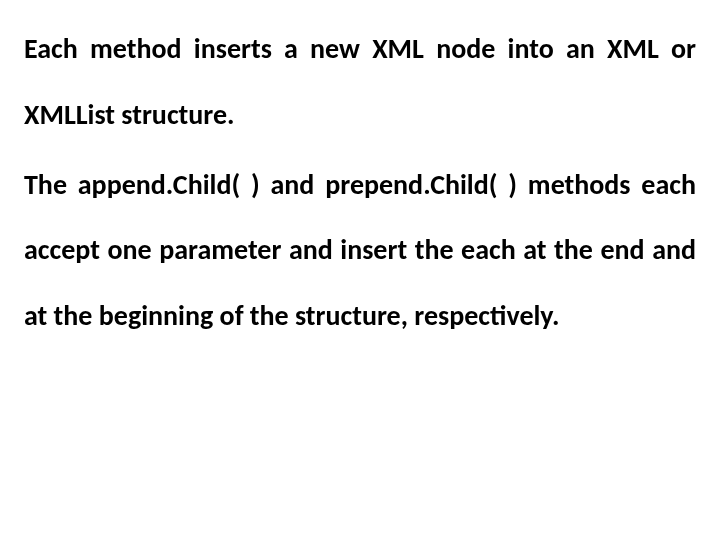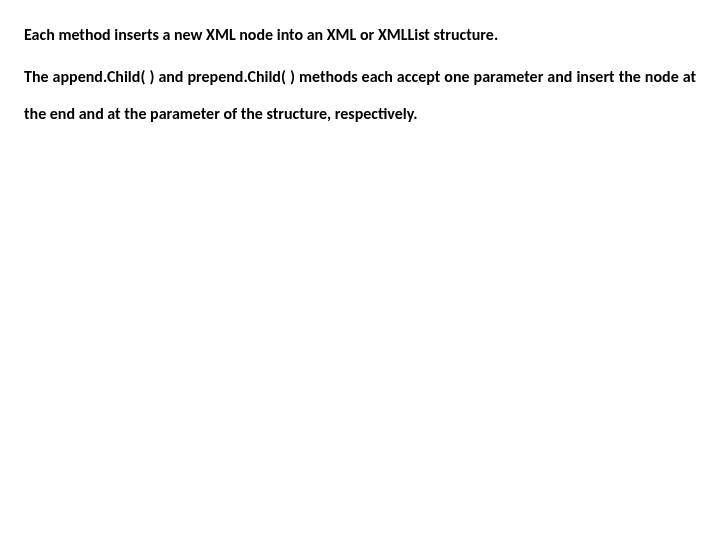"Each method inserts a new" .page { font-size: 16px -> 28px }
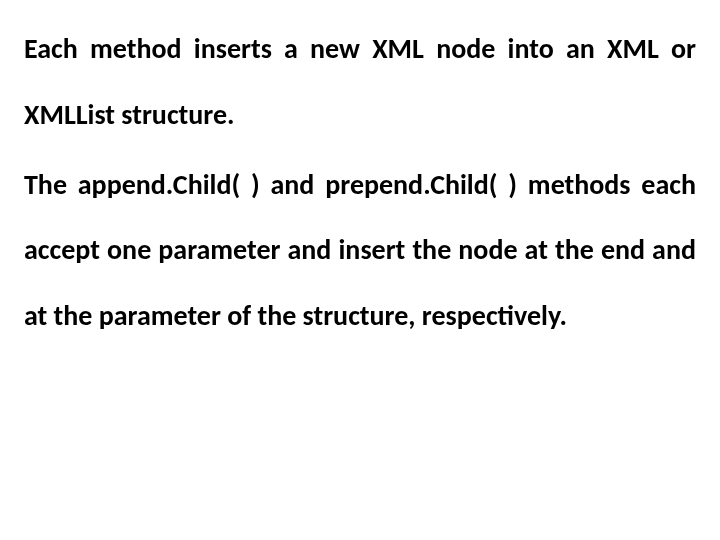"The append.Child( ) and prepend.Child(" p.para { text: node at the end and at the parameter -> each at the end and at the beginning }
